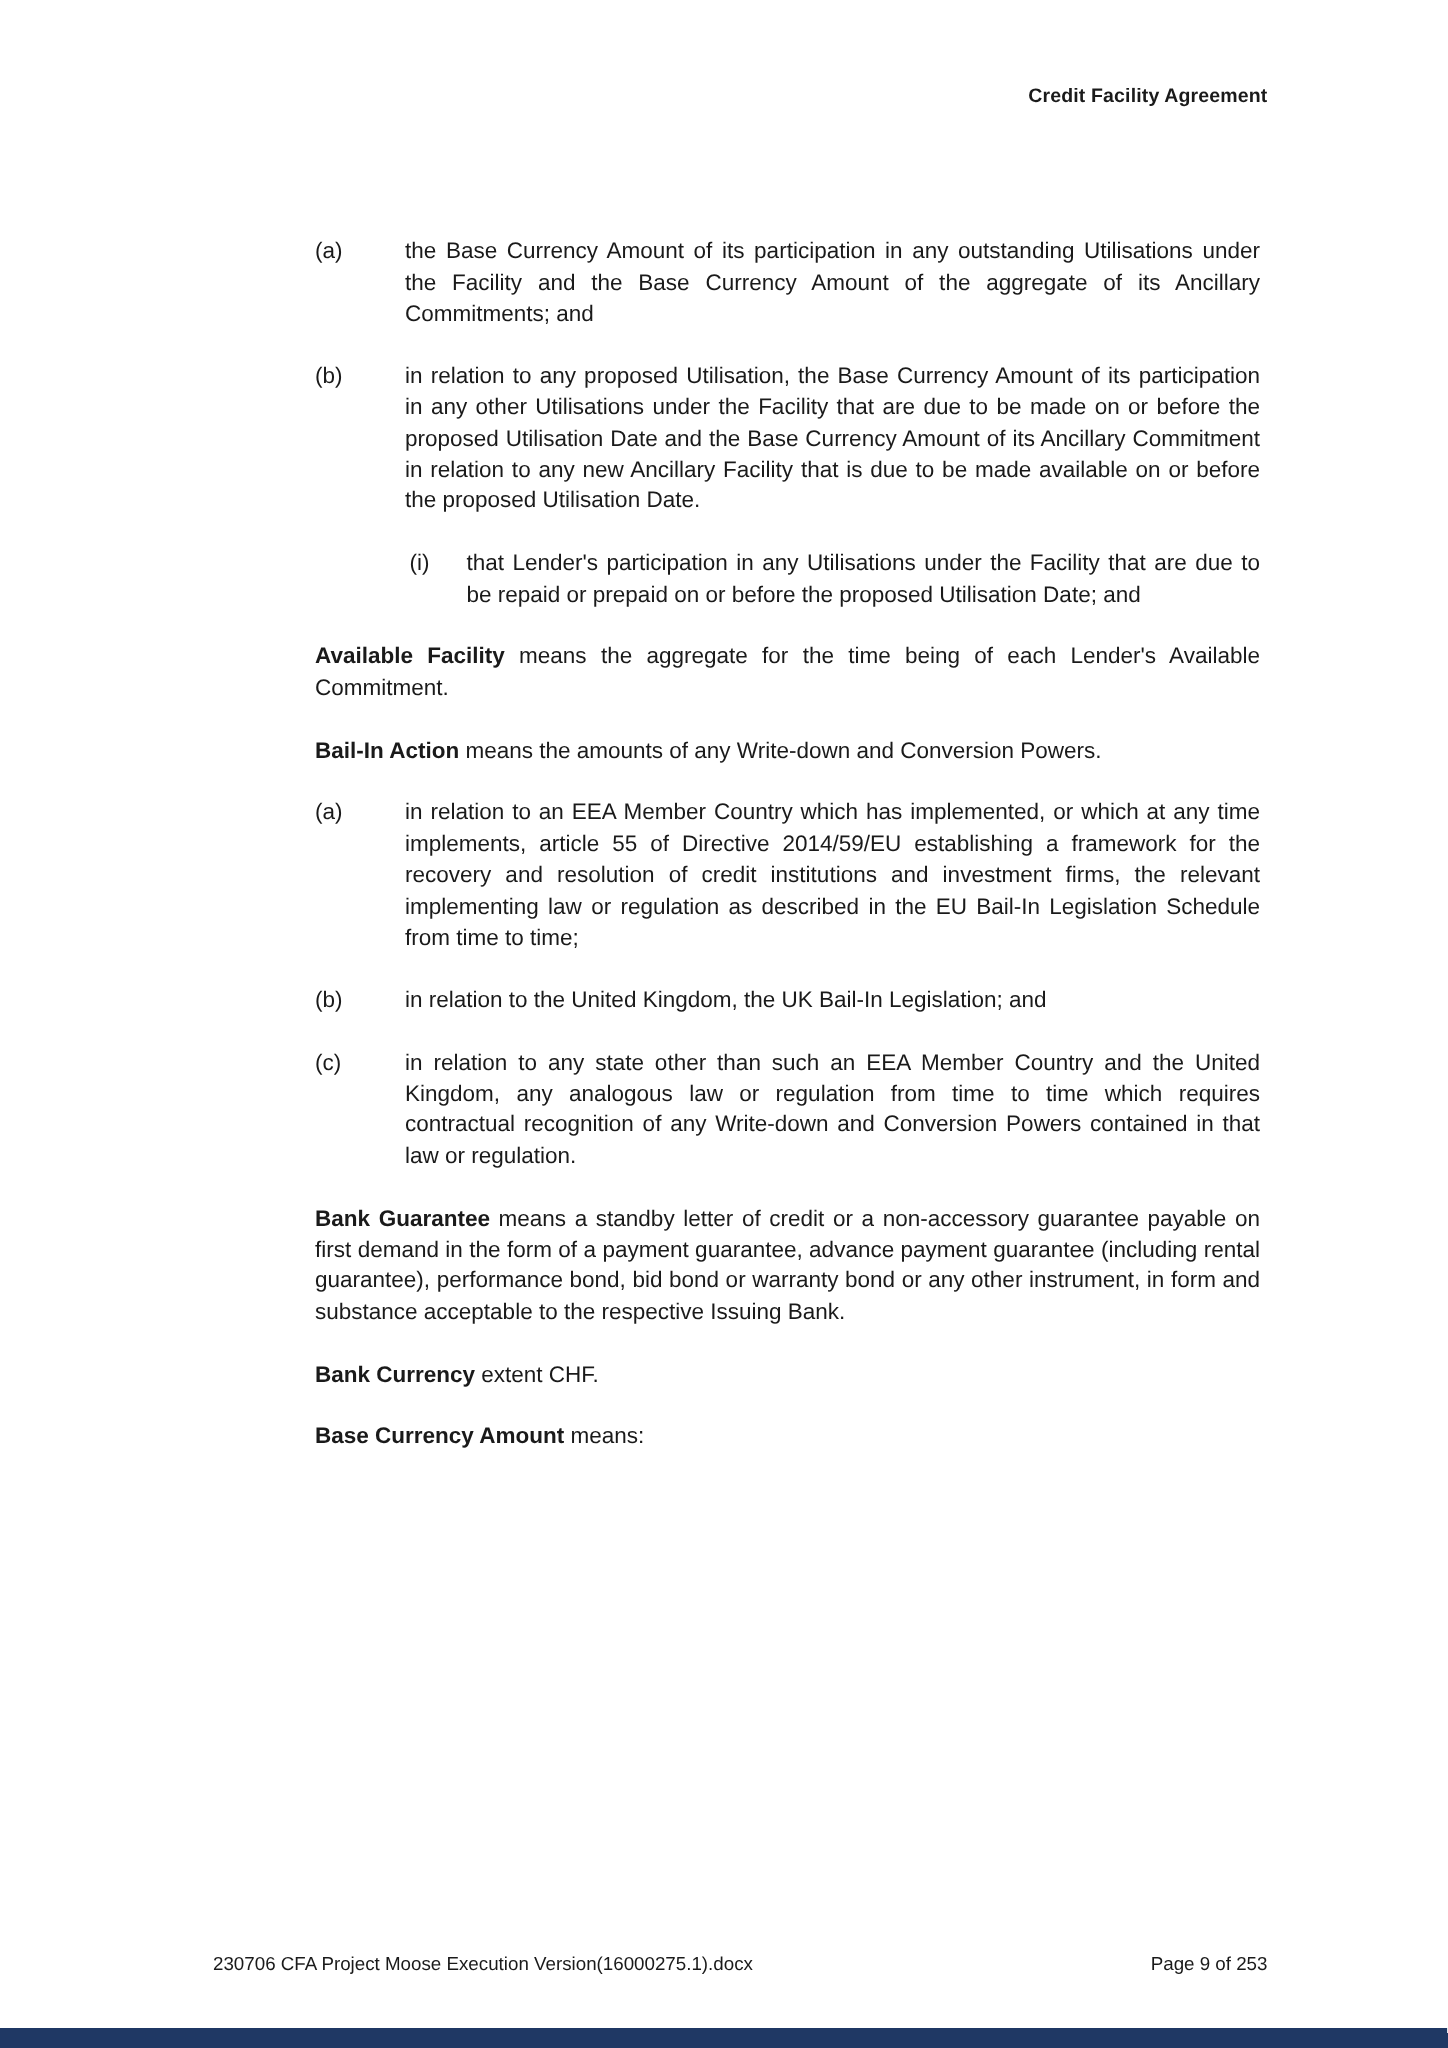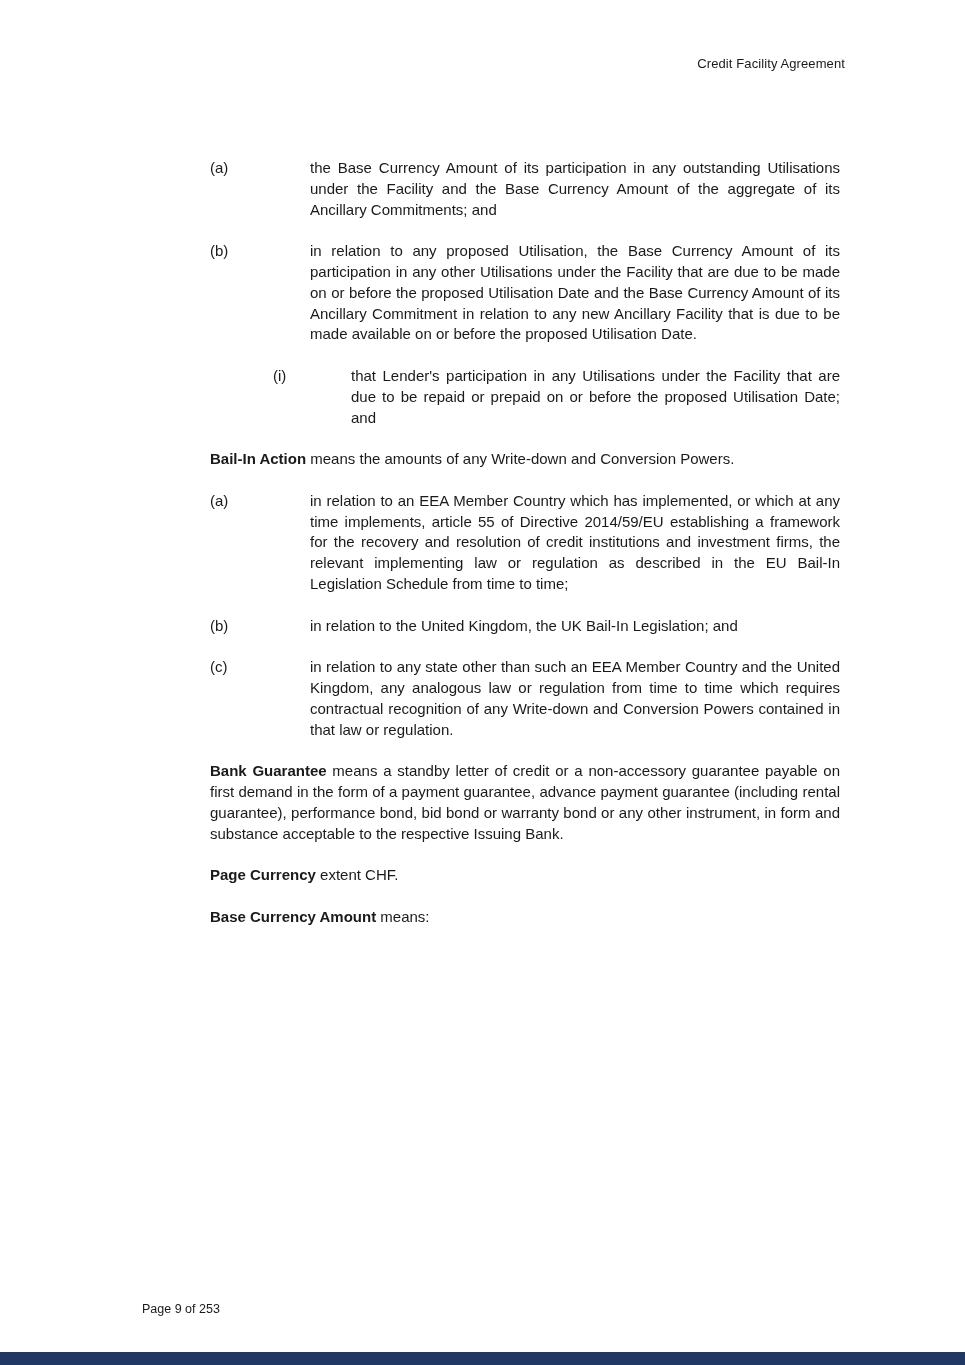"Credit Facility Agreement" .header-title { font-weight: 400 -> 700 }
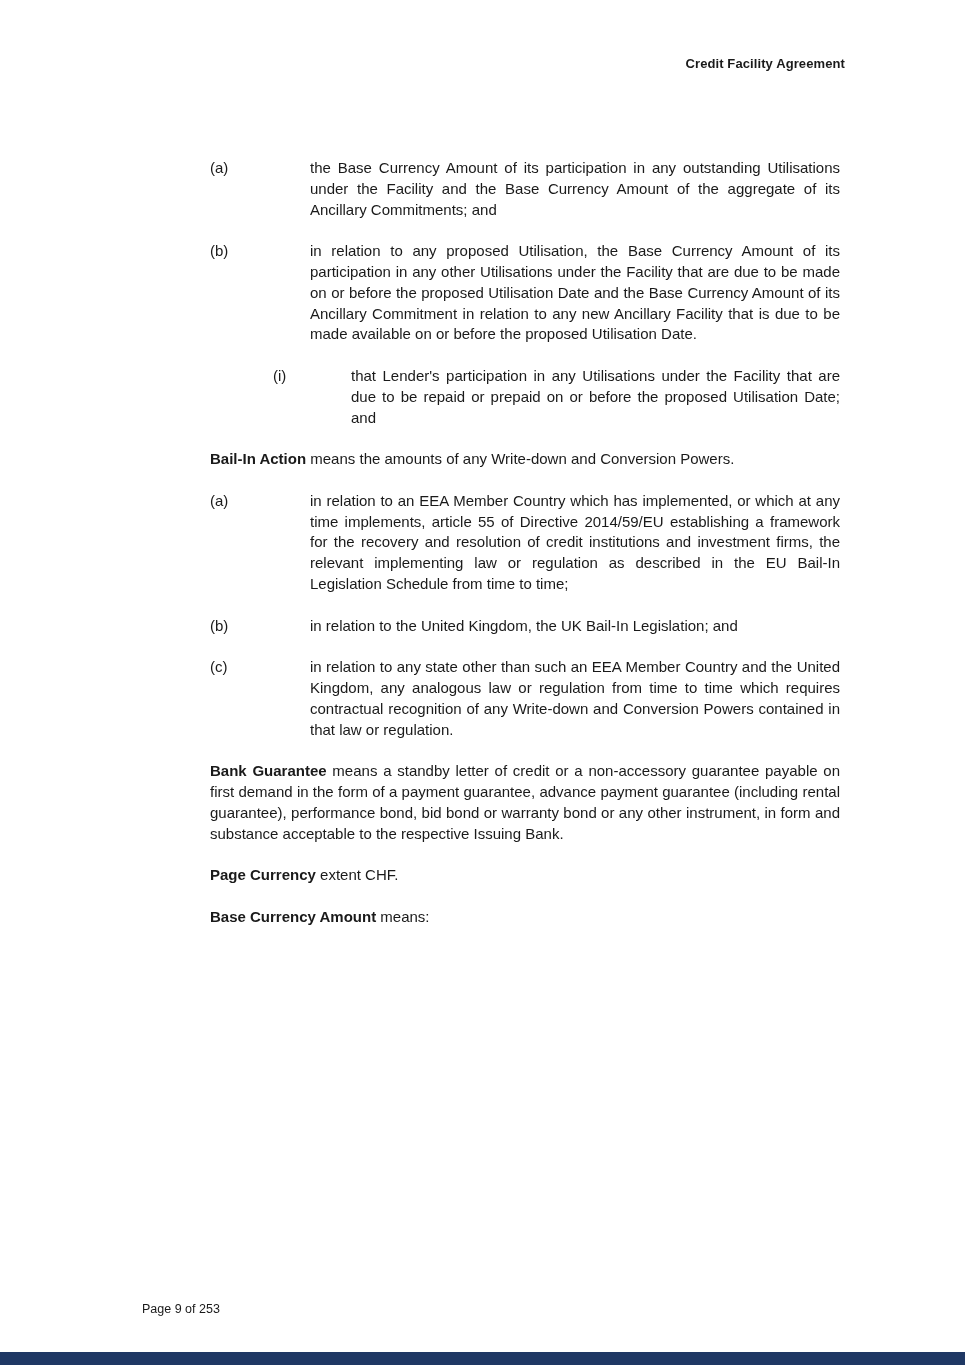"the Base Currency Amount of" .li .li-text { margin-left: 40px -> none }
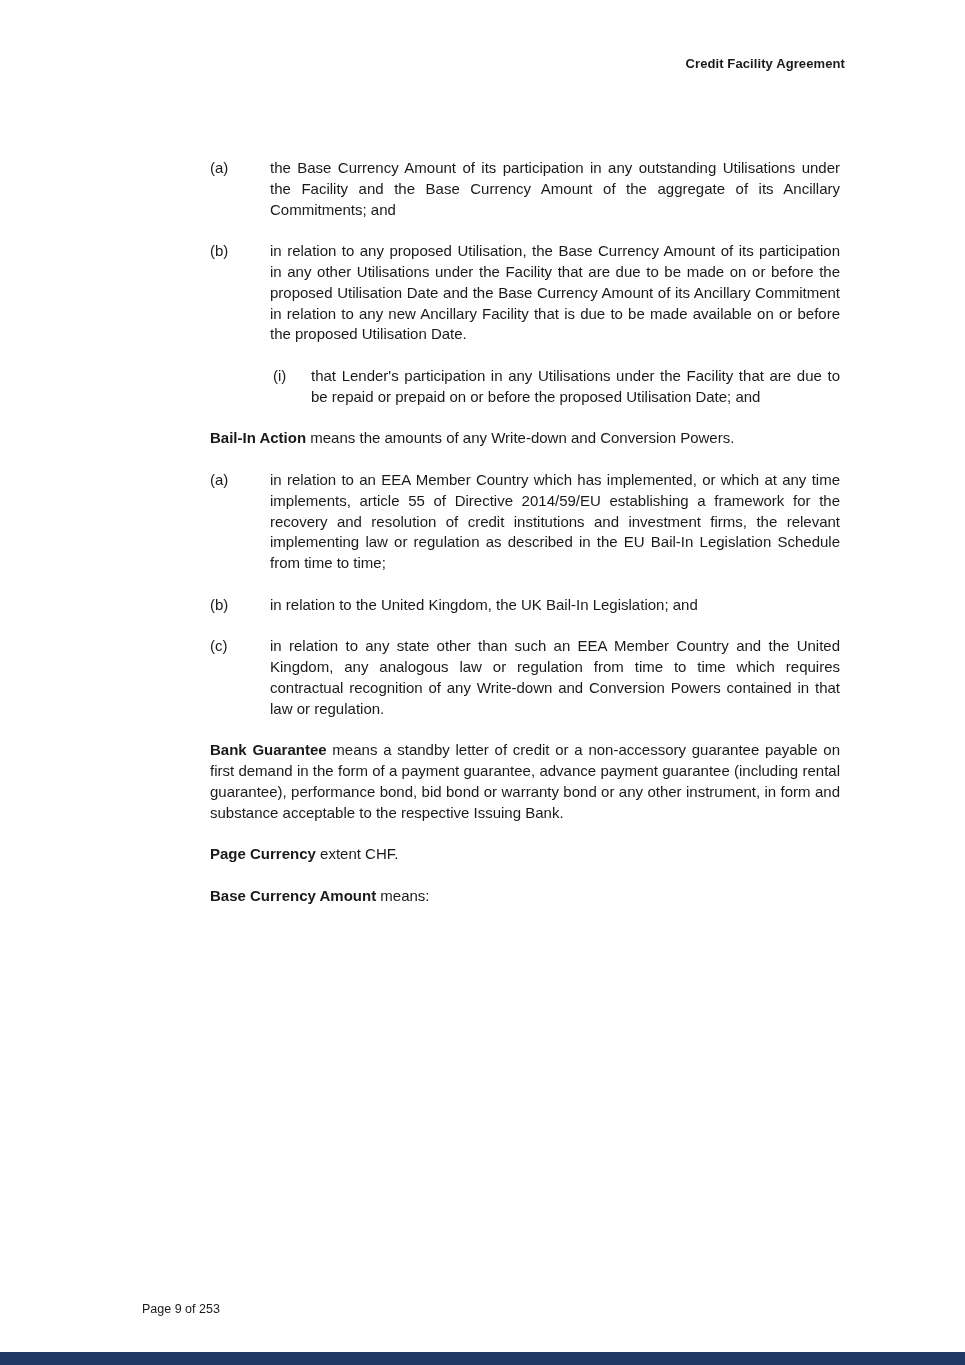"Available Facility means the aggregate" p.def { html: none -> <p><b>Available Facility</b><span> means the aggregate for the time being of each Lender's Available Commitment.</span></p> }
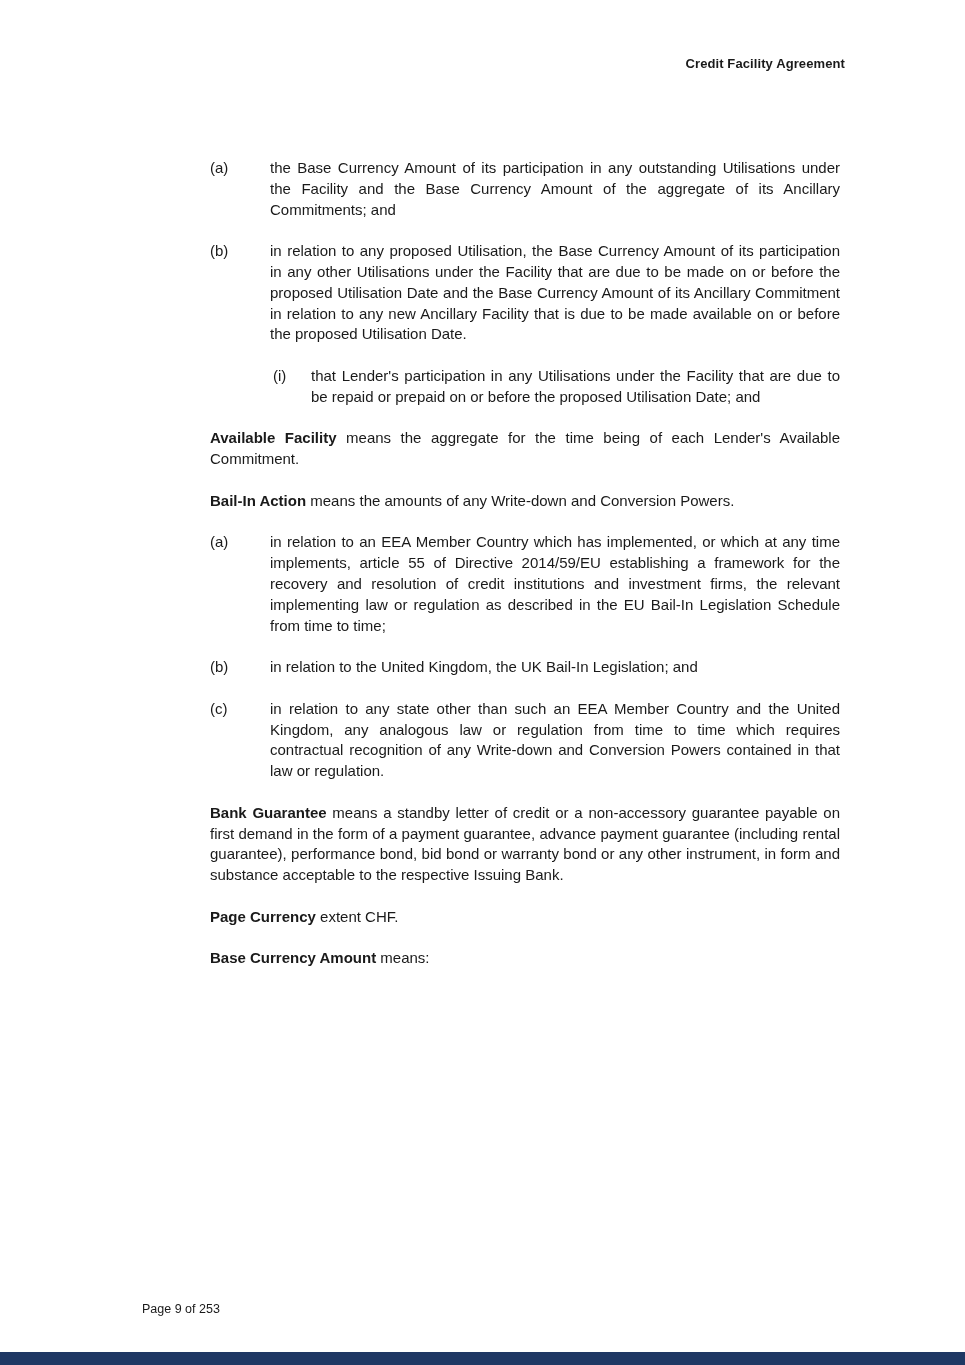"Page Currency" b { text: Page -> Bank }
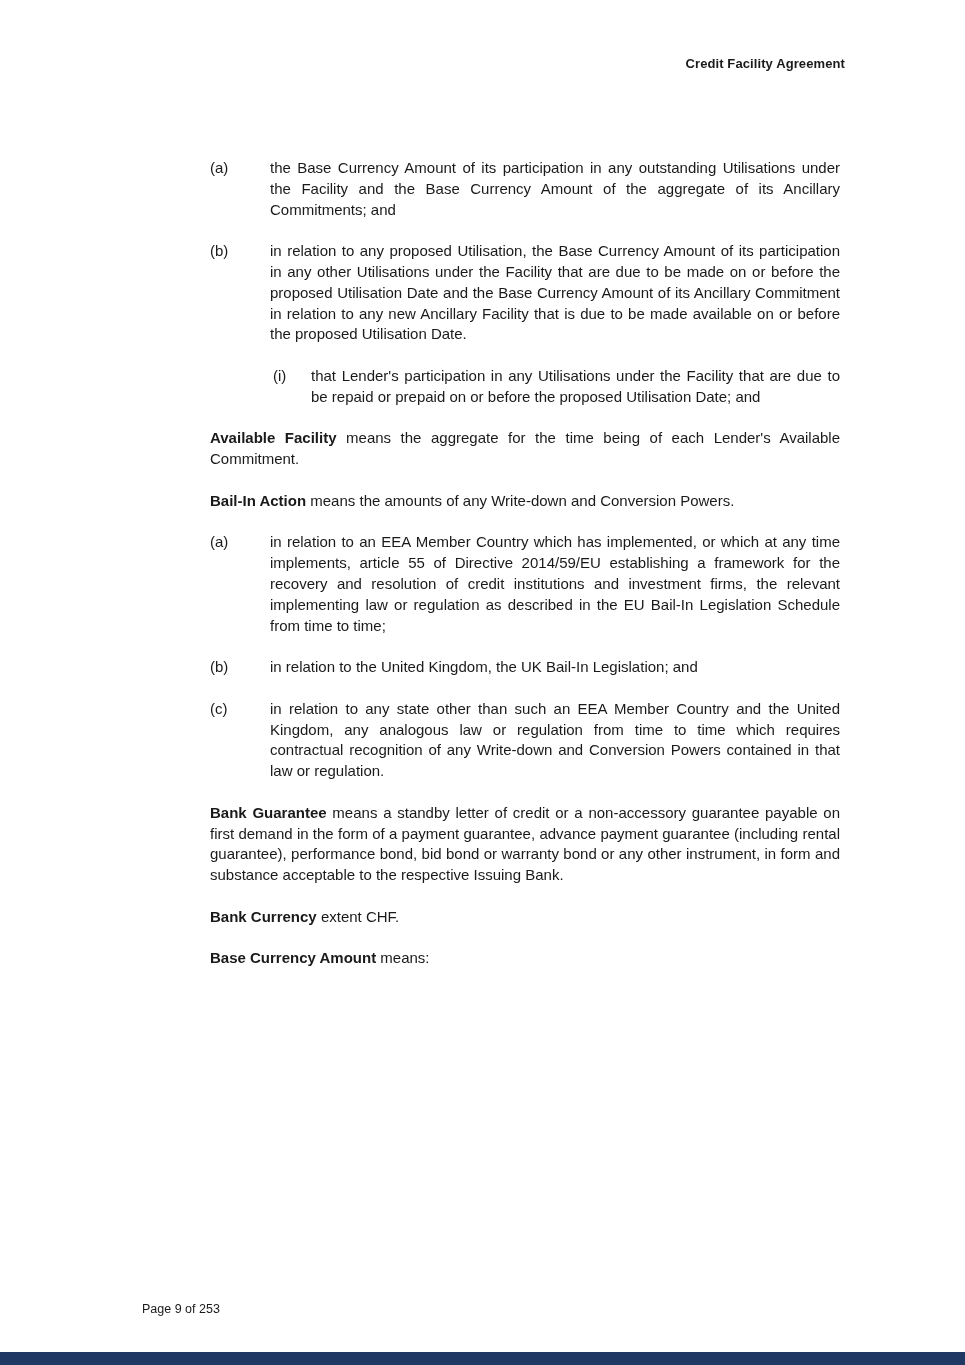"230706 CFA Project Moose Execution" span { html: none -> <span>230706 CFA Project Moose Execution Version(16000275.1).docx</span> }
